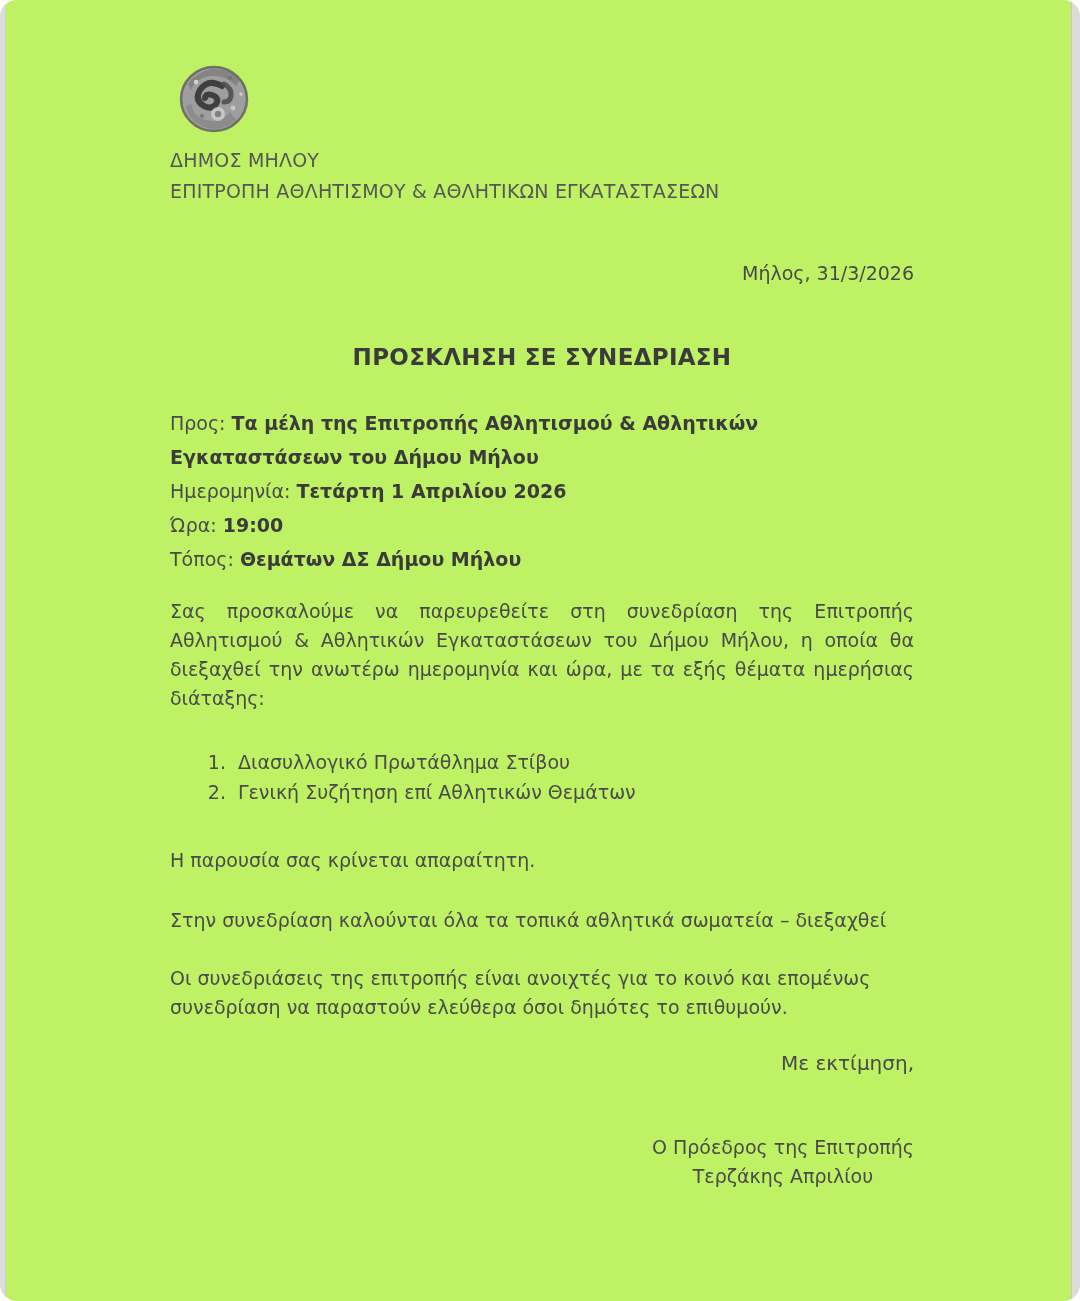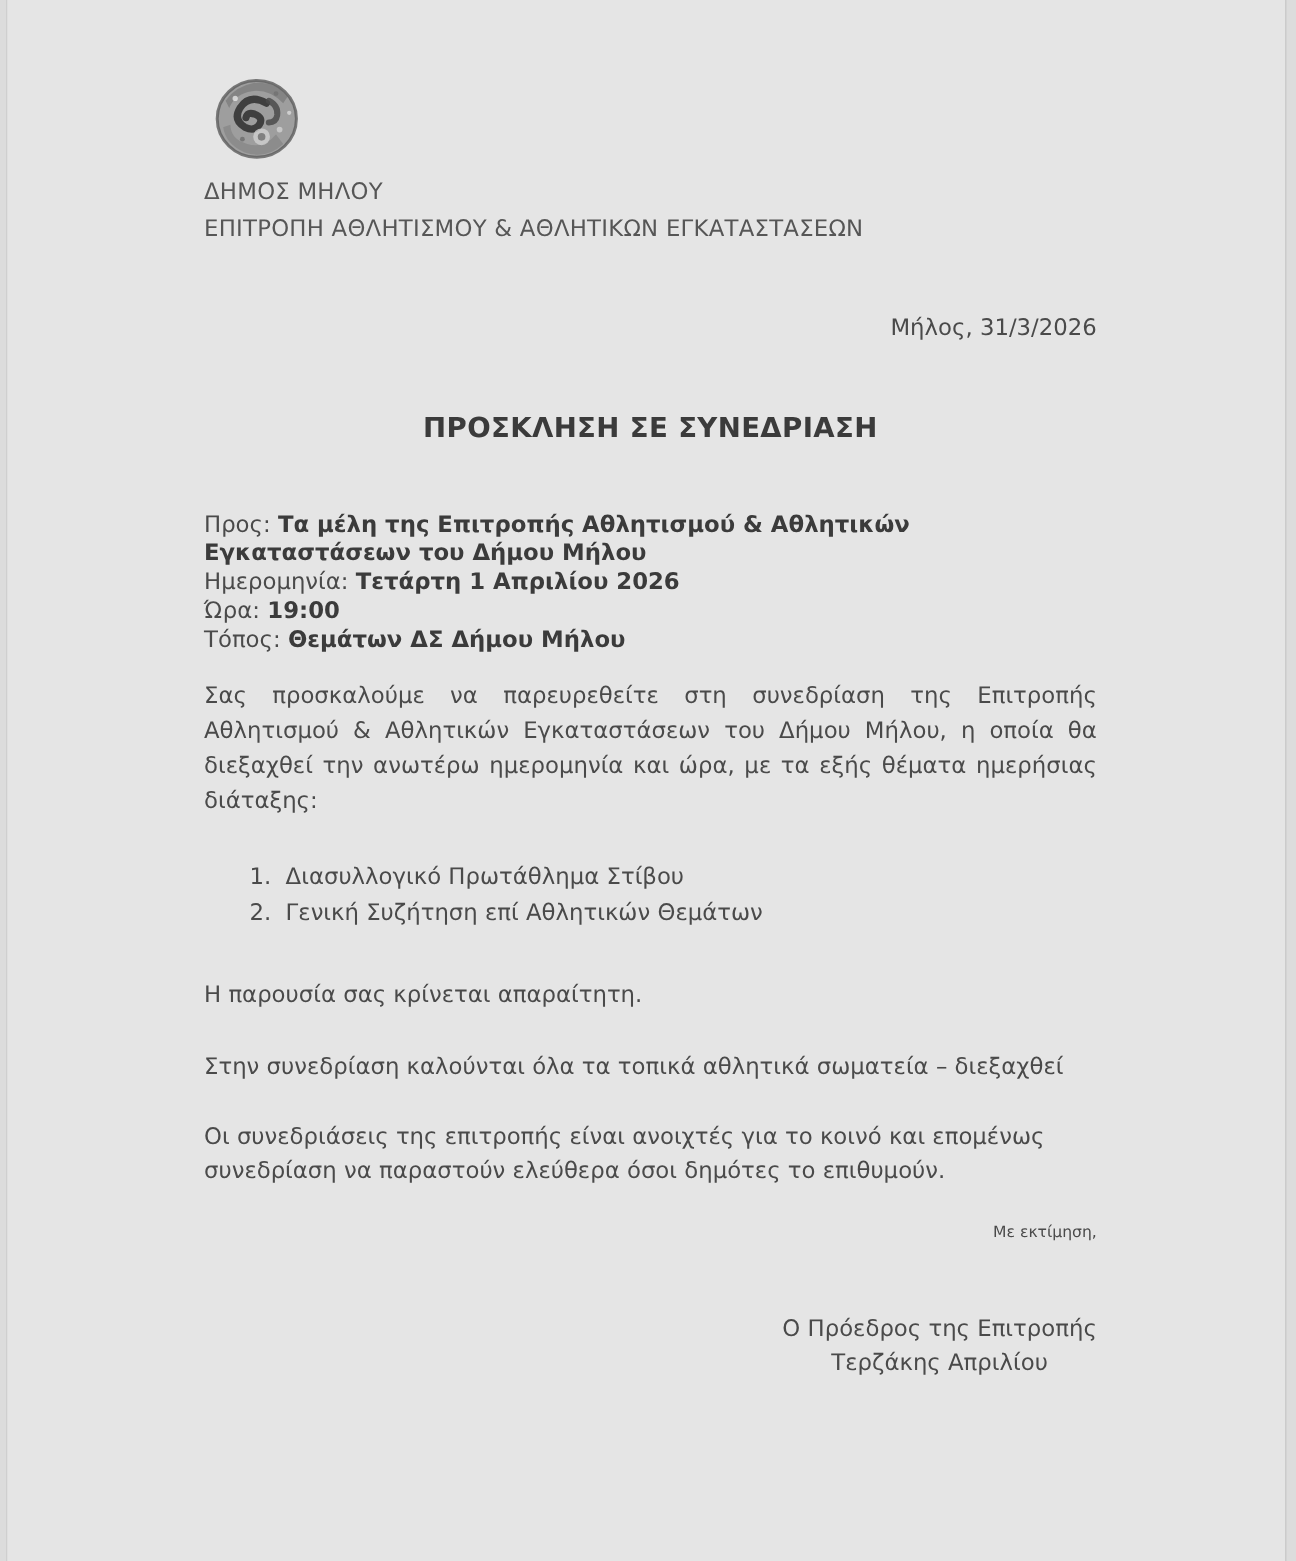"ΔΗΜΟΣ ΜΗΛΟΥ" .page { background: #e5e5e5 -> #bef264; border-radius: none -> 17px }
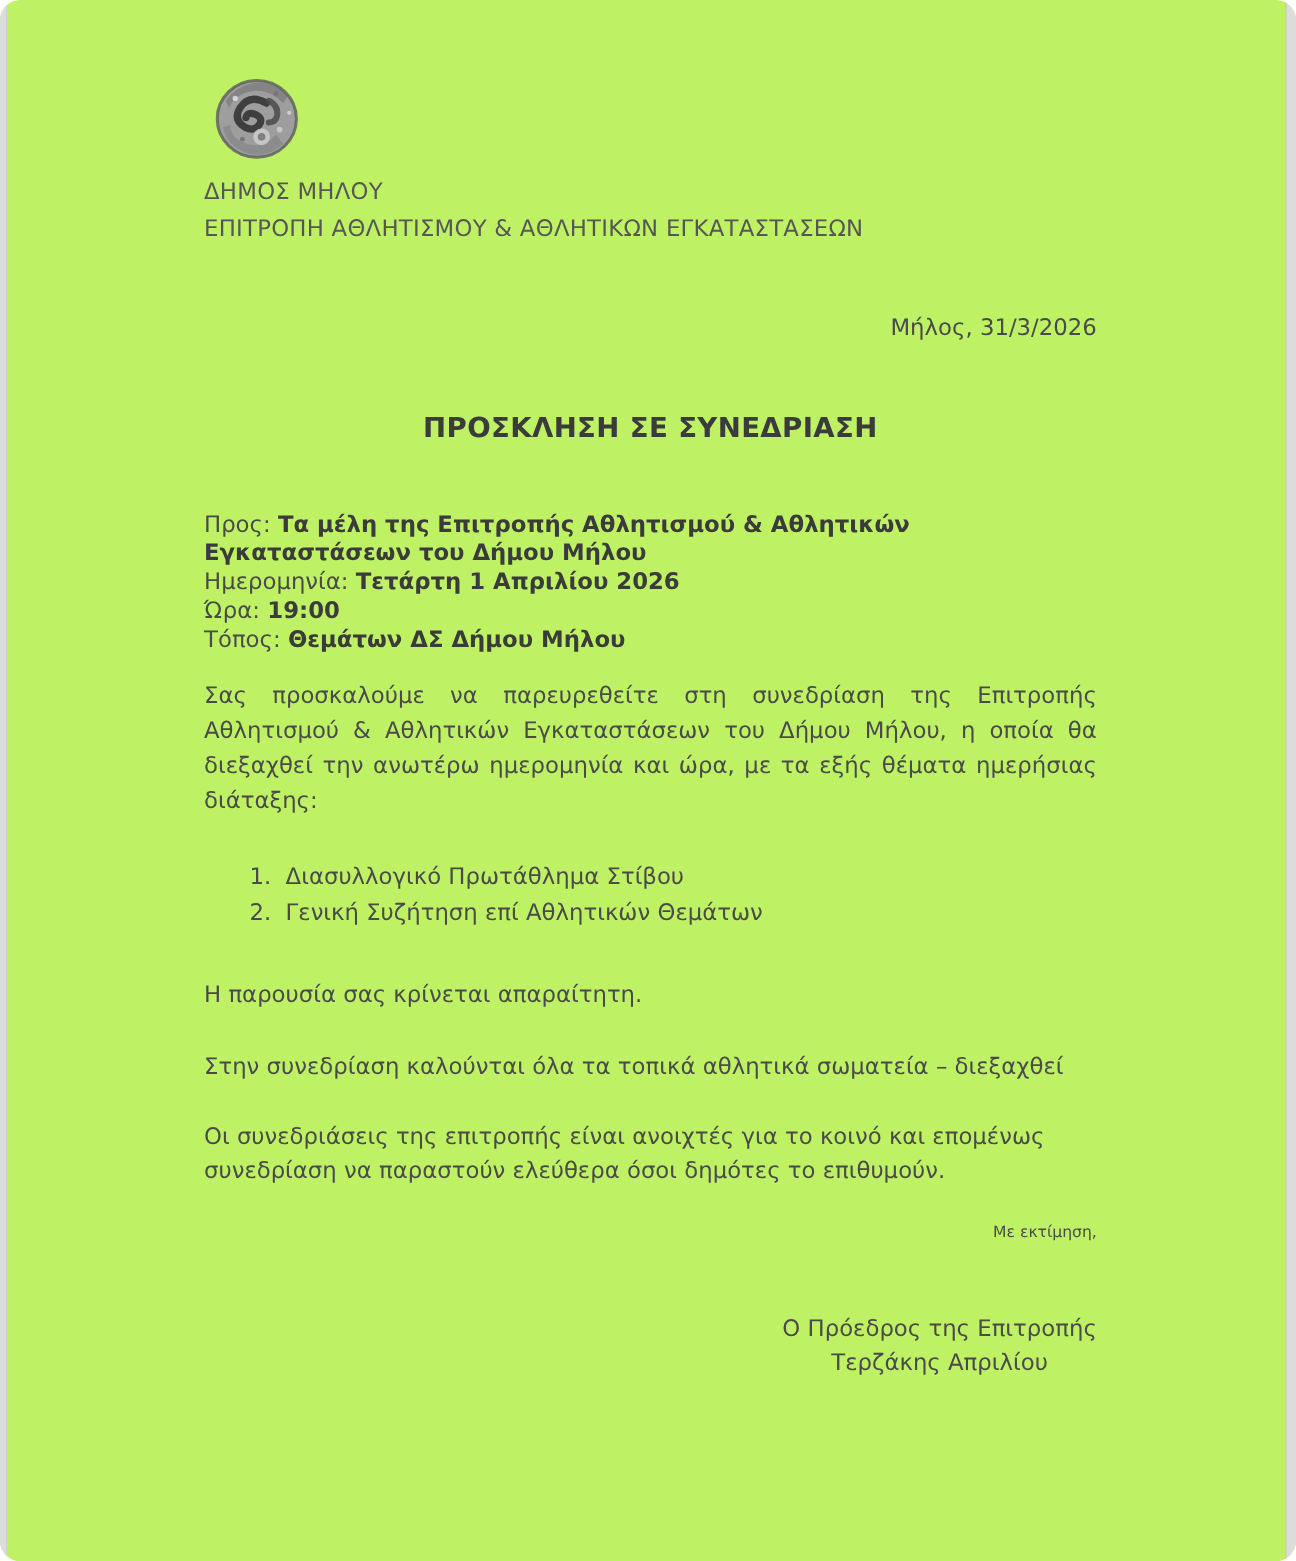"Προς: Τα μέλη της Επιτροπής" .meta { line-height: 24px -> 34px; margin-top: 55px -> 36px }
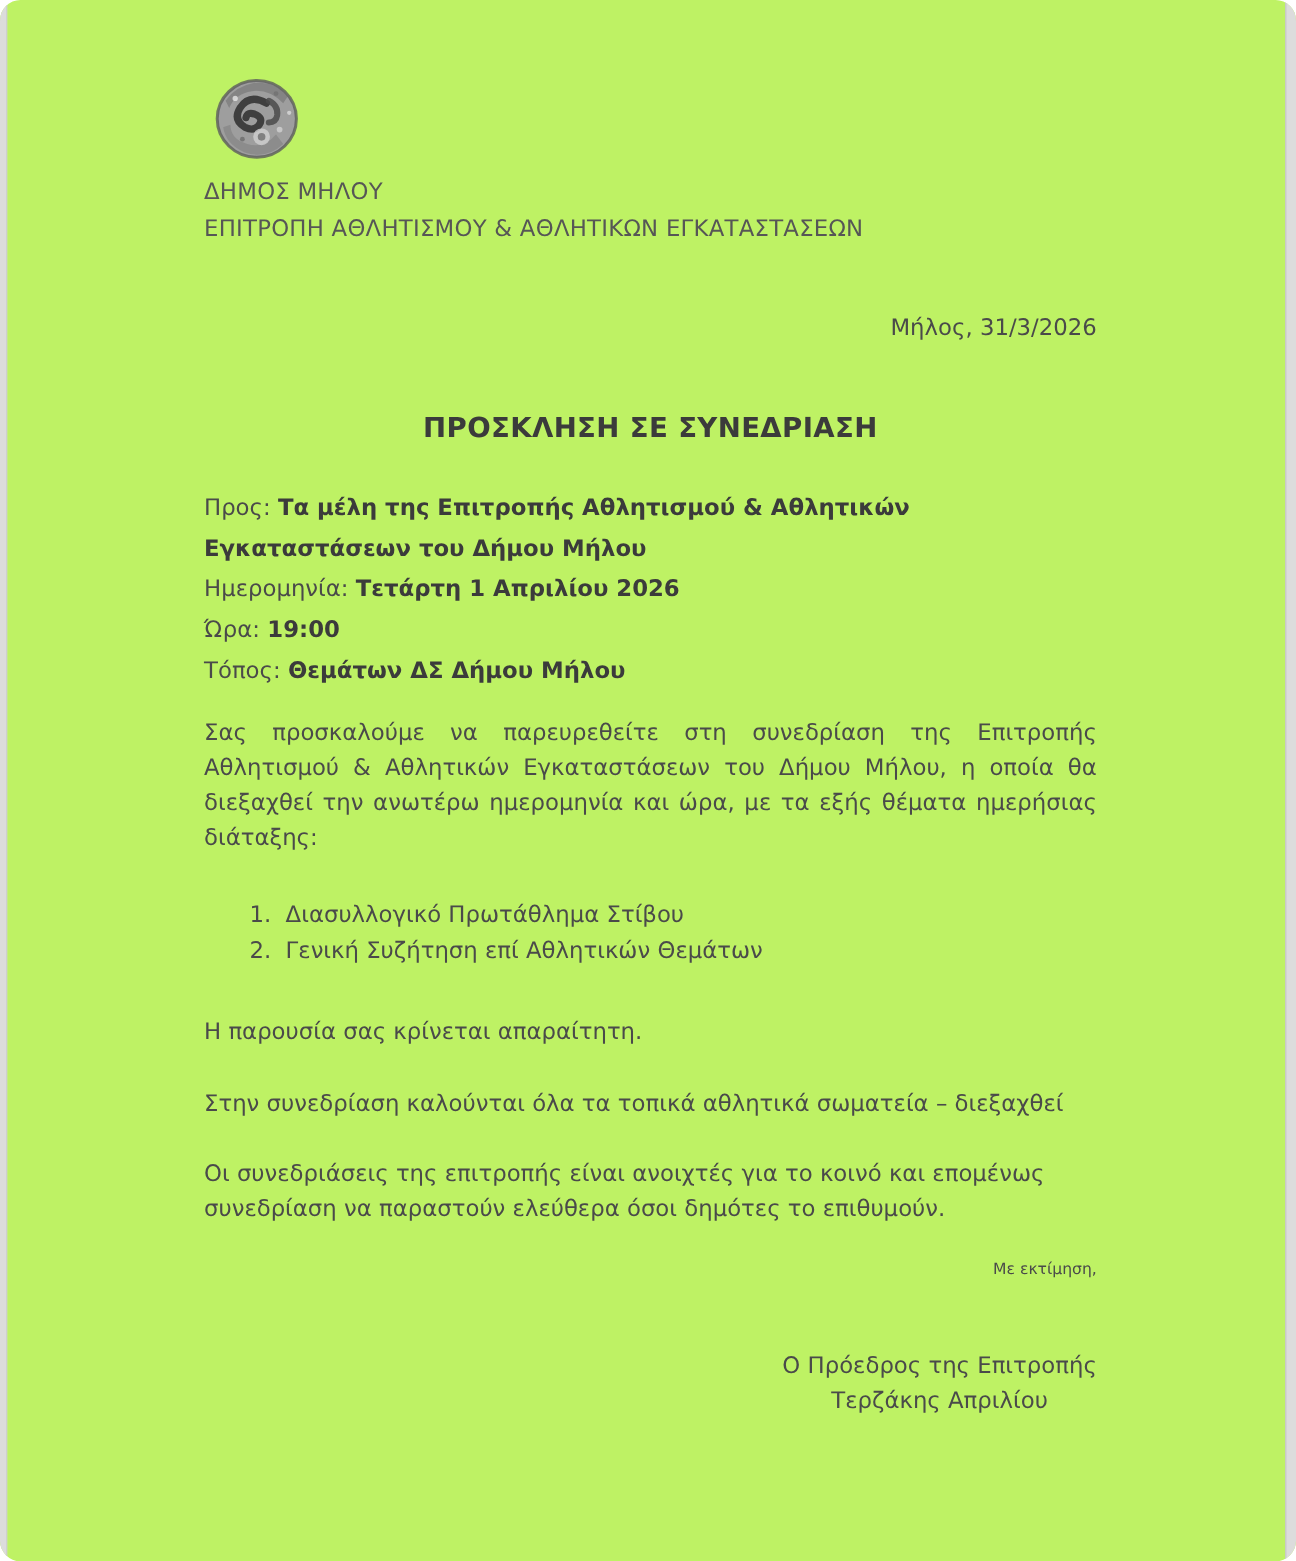"Με εκτίμηση," .closing { font-size: 13px -> 20px }
